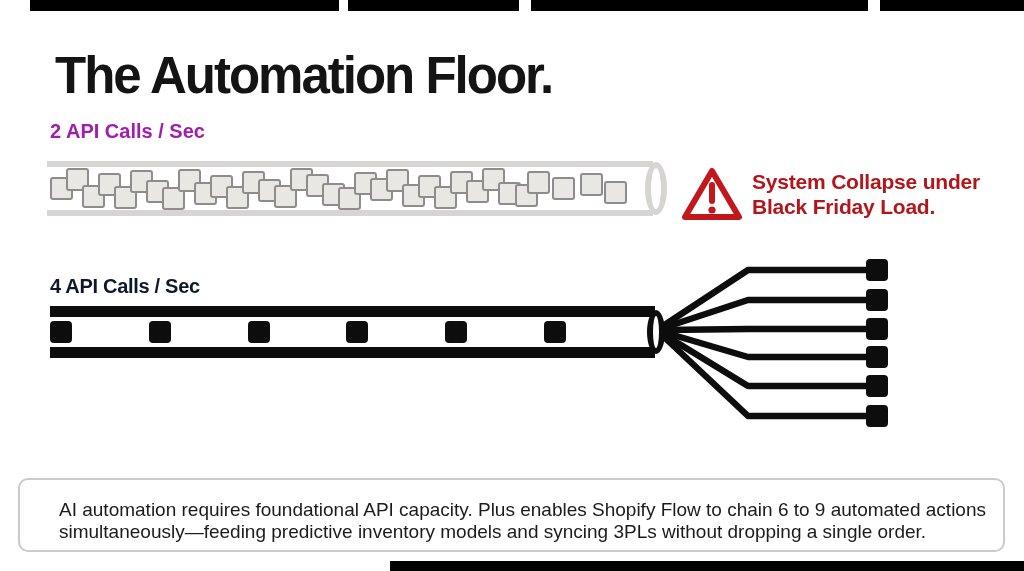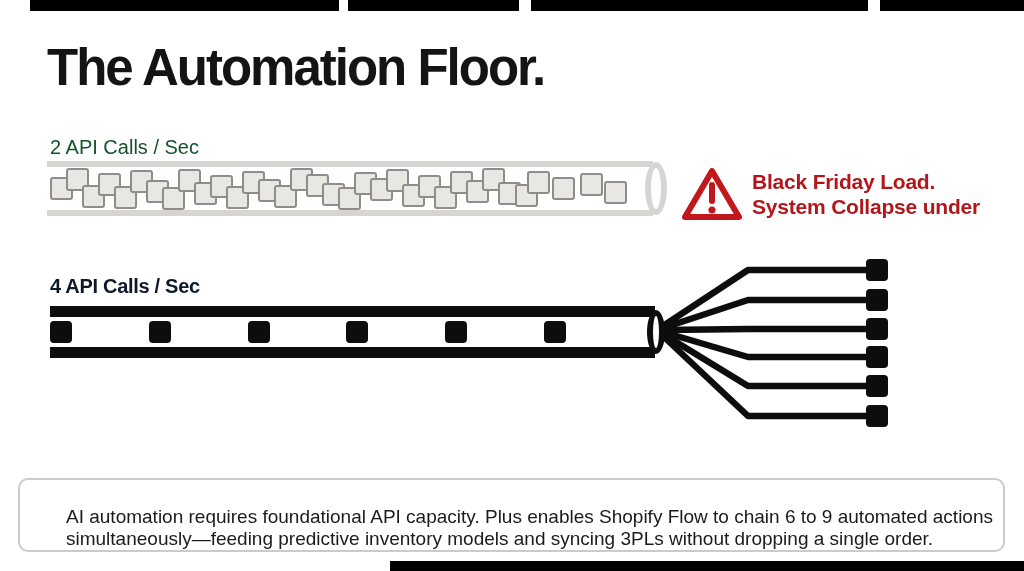"The Automation Floor." h1.abs { margin: 0 -> 8px }
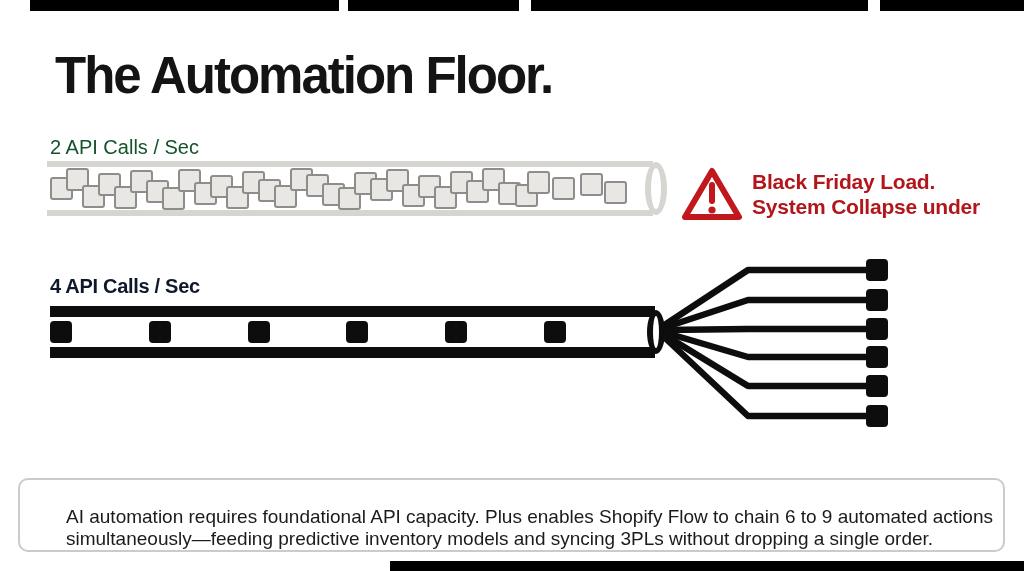"2 API Calls / Sec" #label-slow { color: #14532d -> #a21caf; font-weight: 400 -> 700; top: 136px -> 120px }
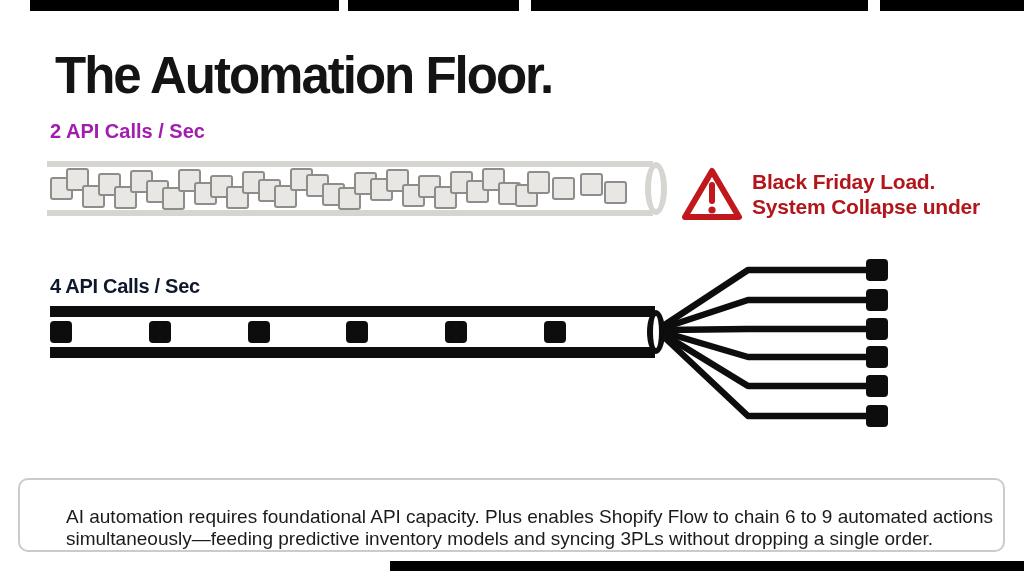"Black Friday Load." div { order: before "System Collapse under" -> after "System Collapse under" }
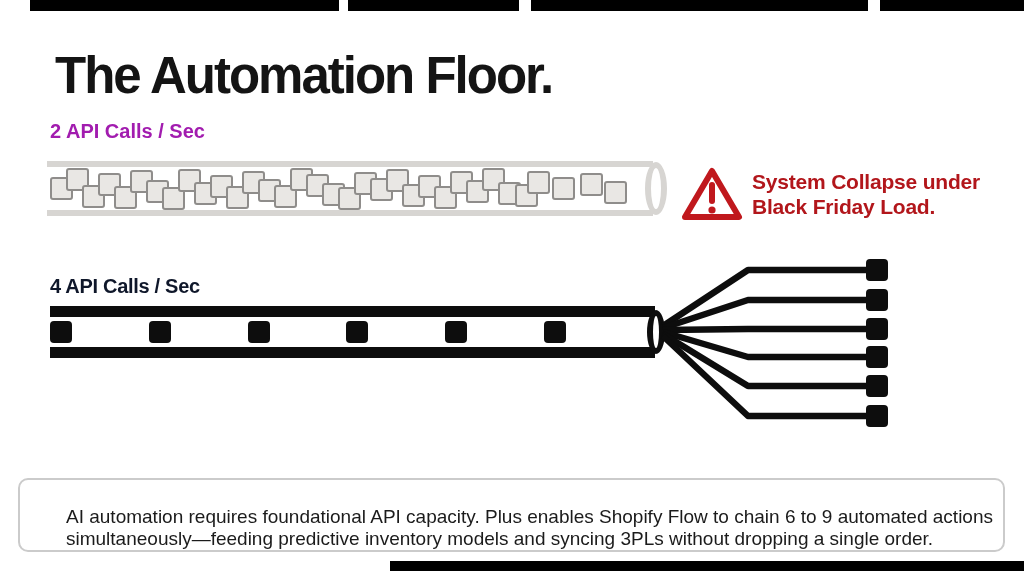"AI automation requires foundational API" p.abs { margin: 16px -> 9px }
